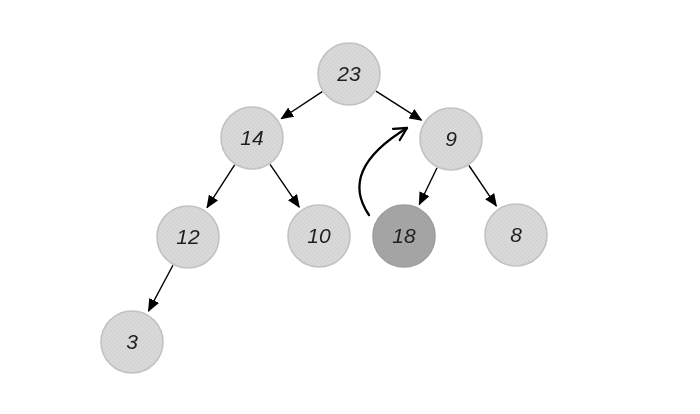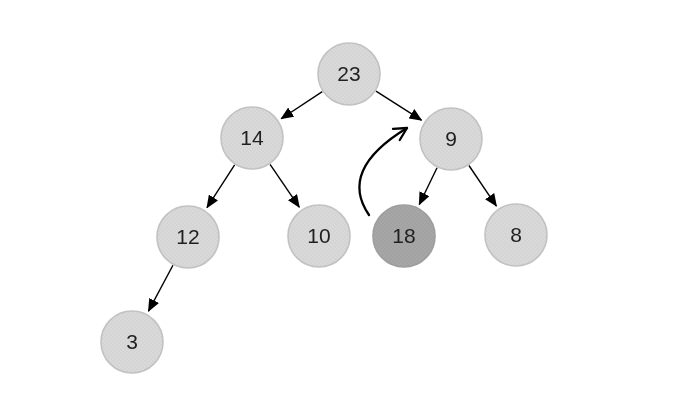"23" .stage { font-style: none -> italic }
